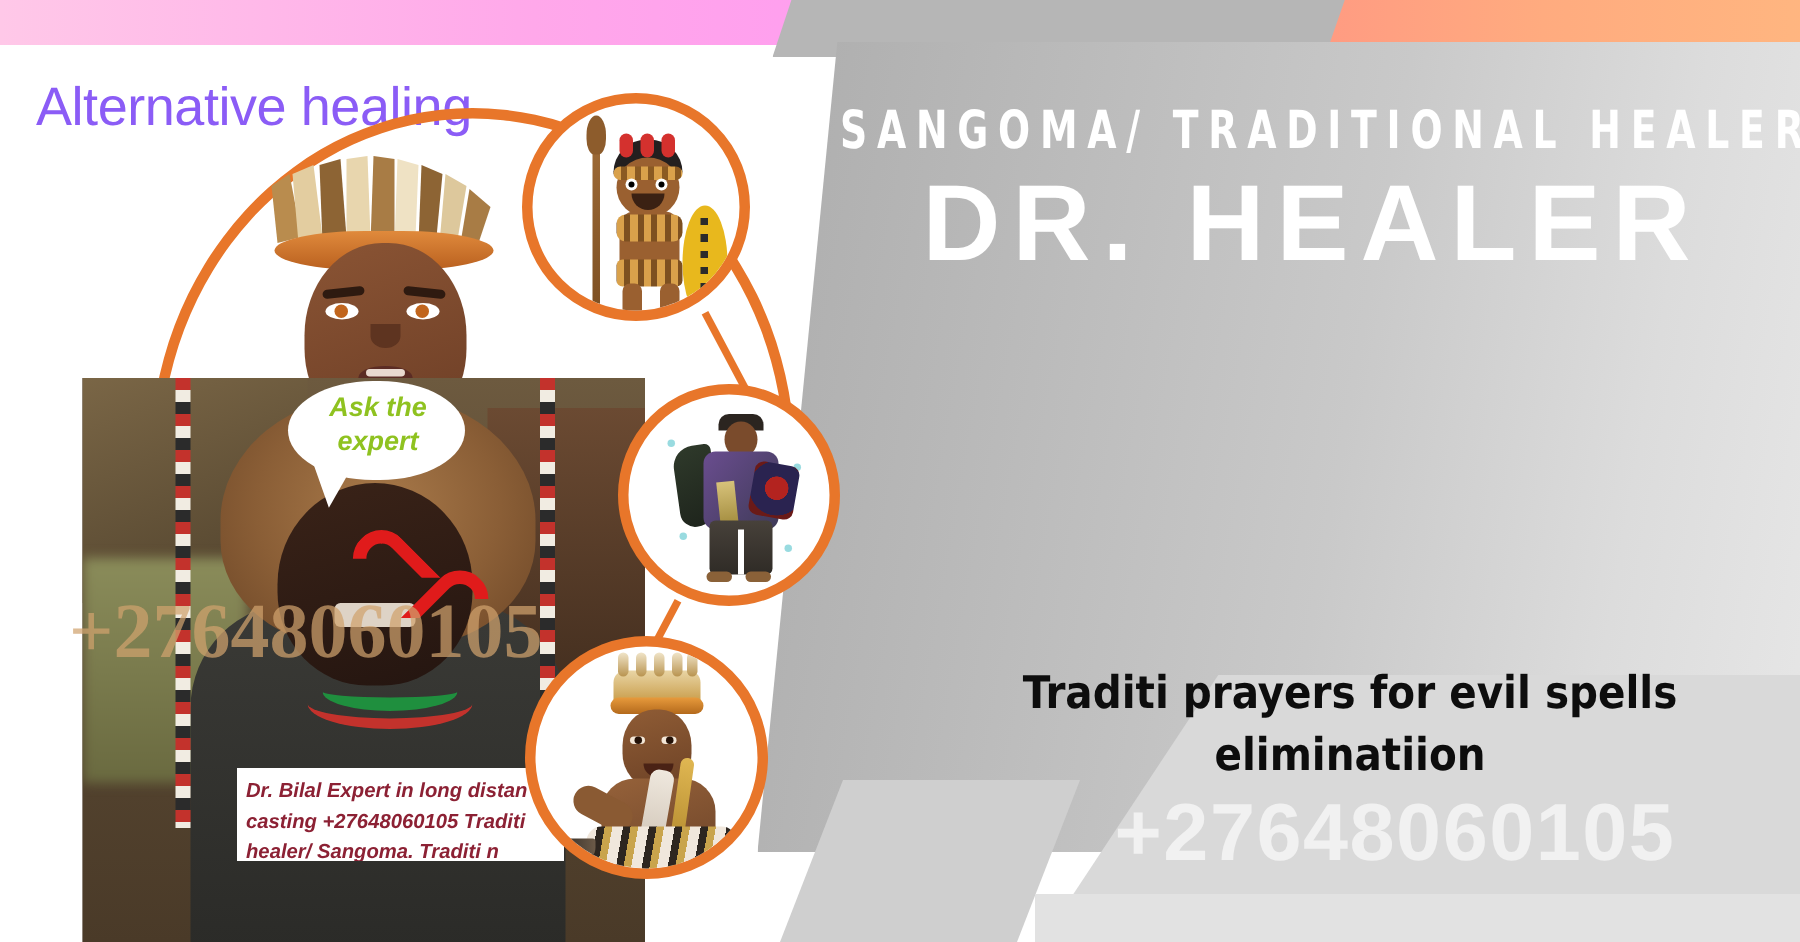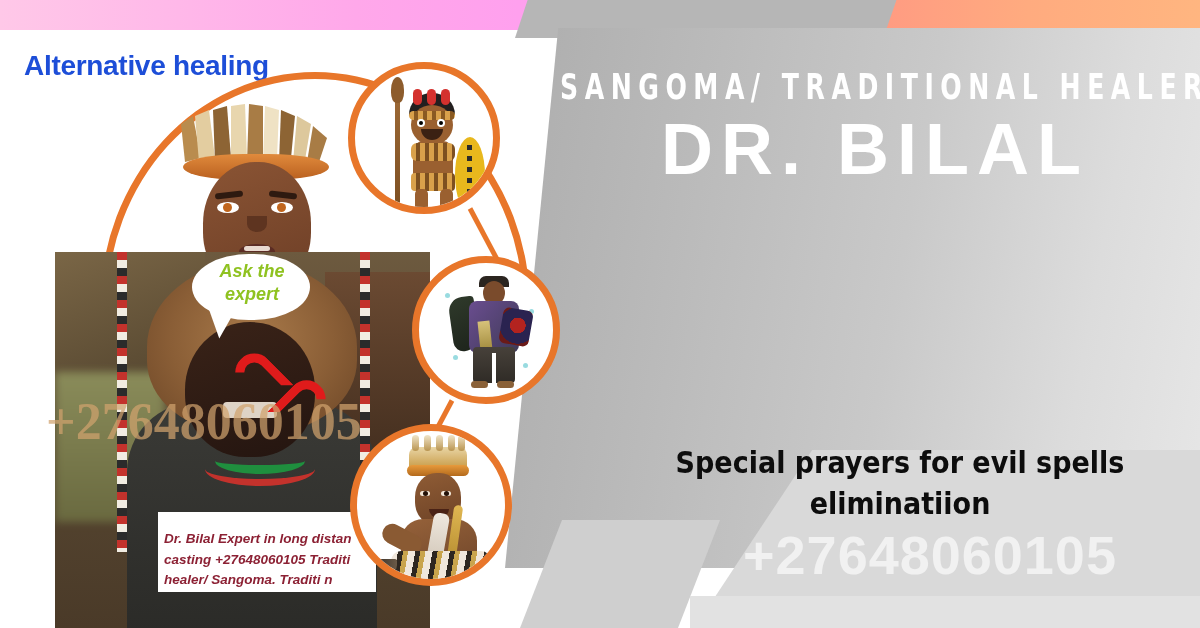"Alternative healing" .alt-heal { color: #1d4ed8 -> #8b5cf6; font-size: 28px -> 36px; font-weight: 700 -> 400 }
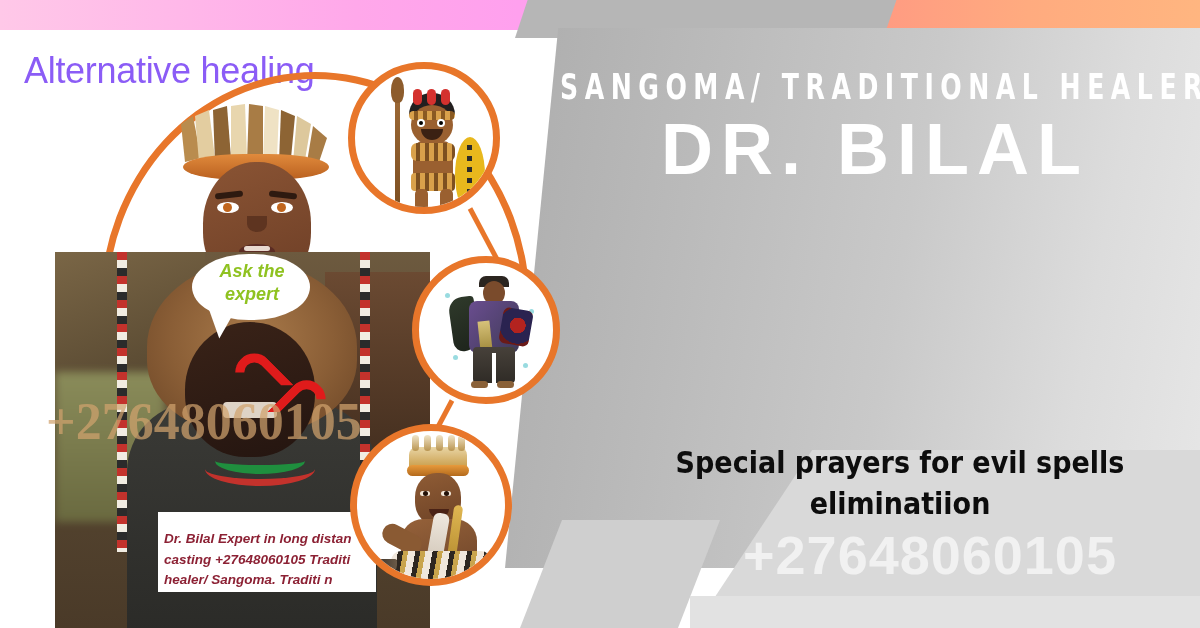"DR. BILAL" div.bigname { text: BILAL -> HEALER }
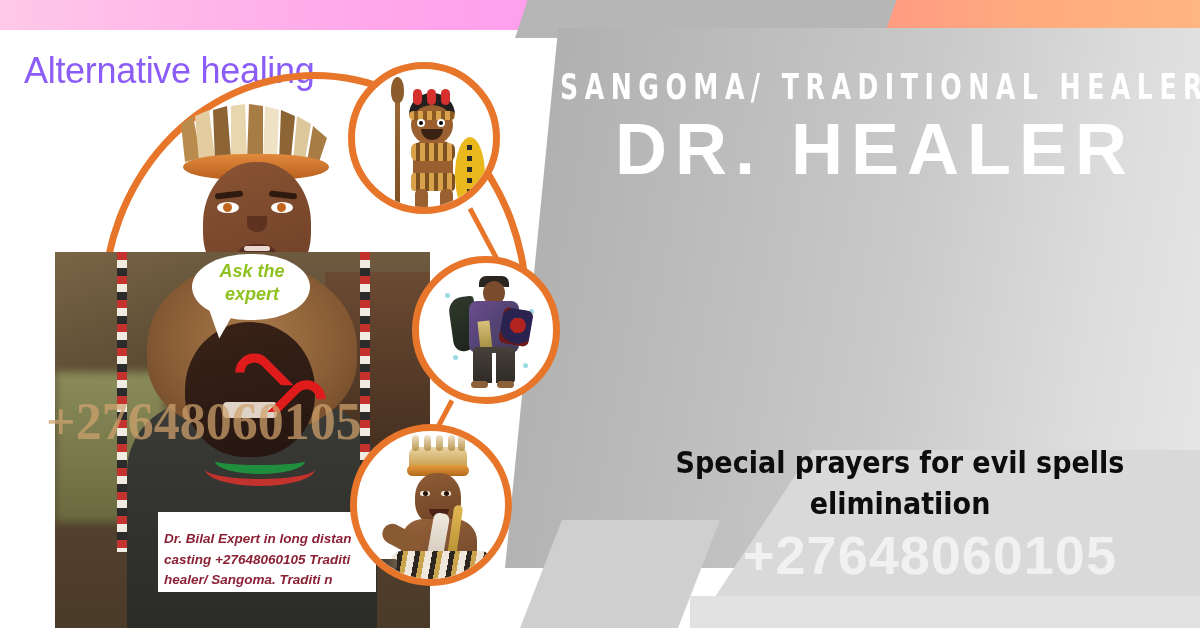"Special prayers for evil spells" div.blackblock { text: Special -> Traditi }
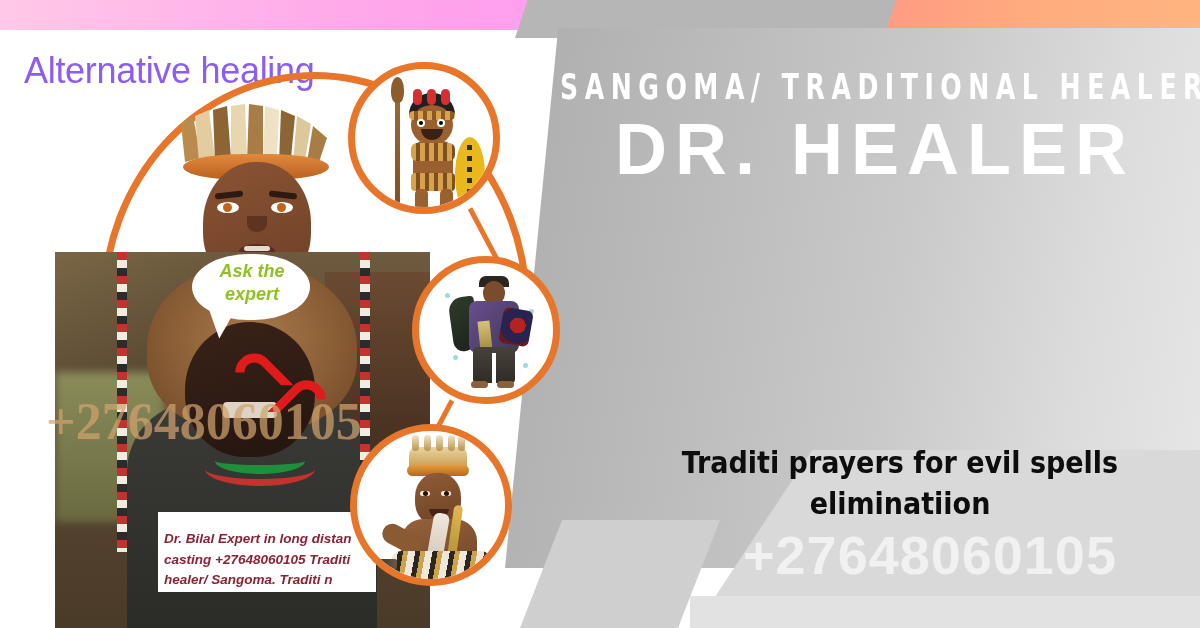"Dr. Bilal Expert in long" .caption { height: 80px -> 62px; padding: 17px 6px 0 6px -> 5px 6px 0 6px }
